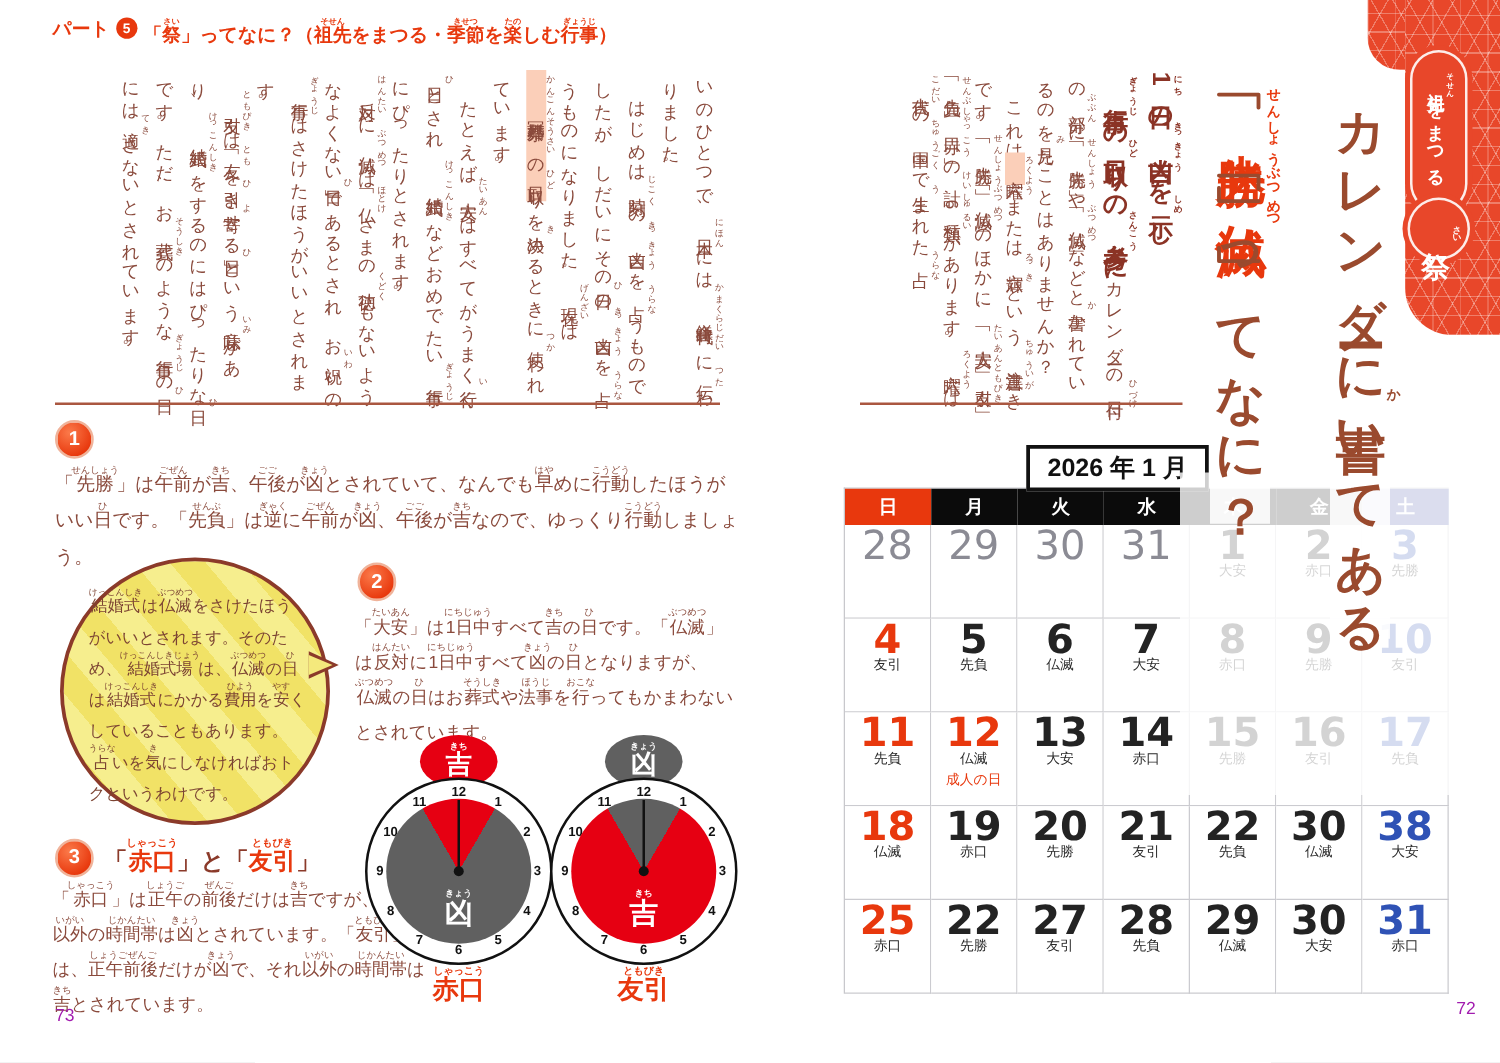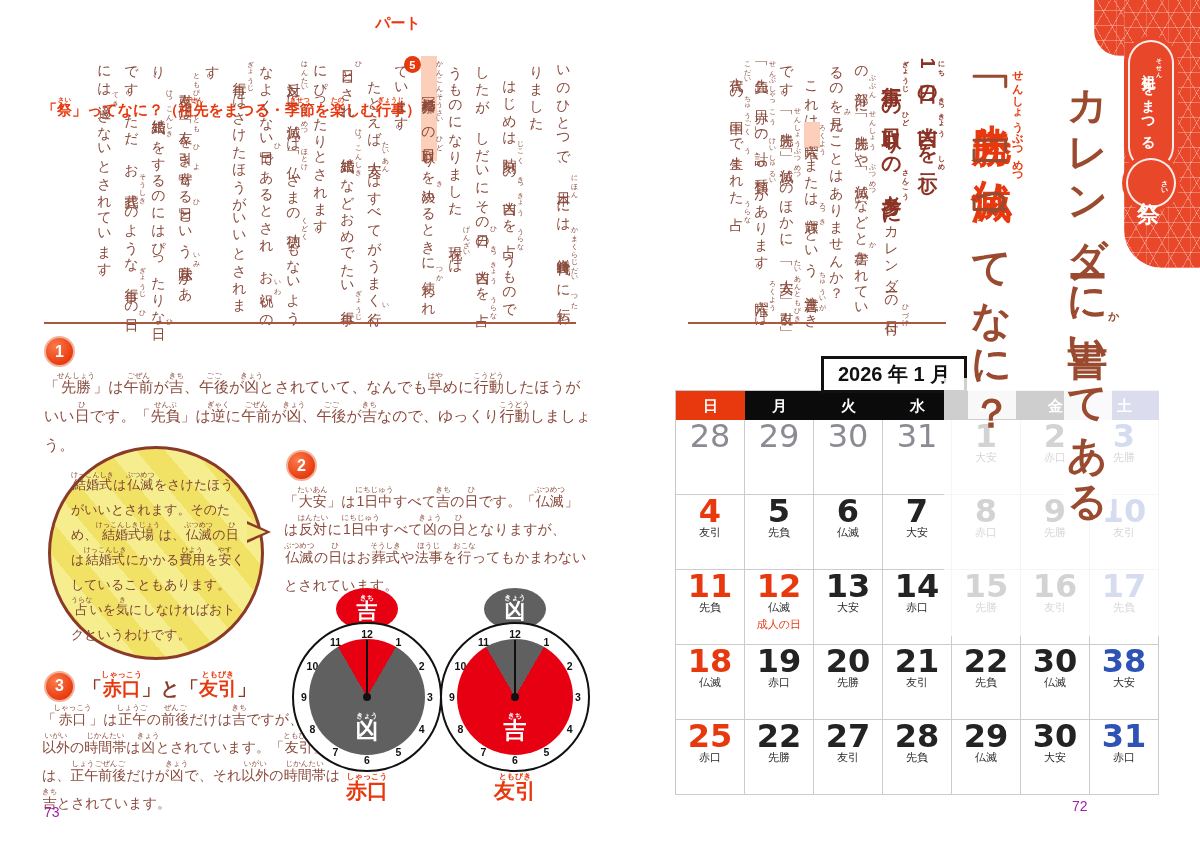"パート" #hdr { align-items: flex-end -> flex-start; flex-direction: column -> none; gap: 23px -> 5px }
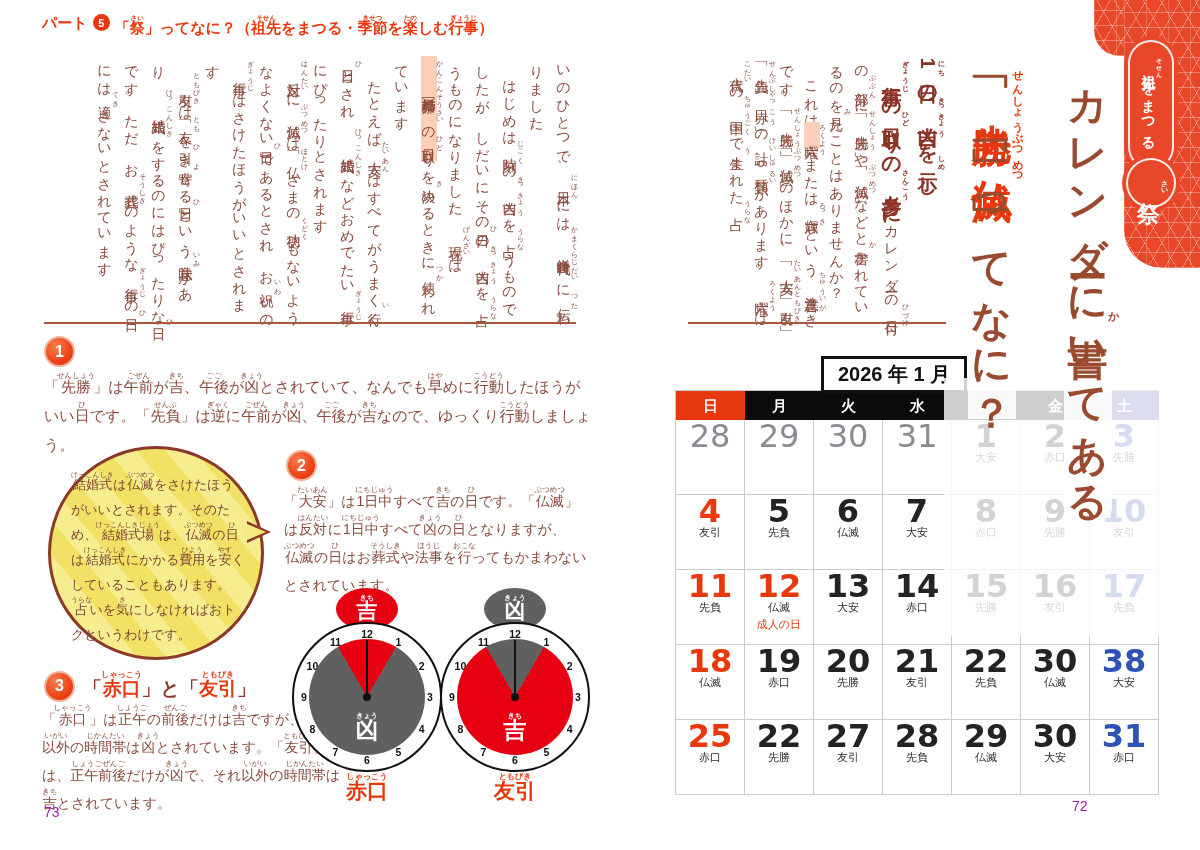"72" div.pgno { left: 1072px -> 1165px }
